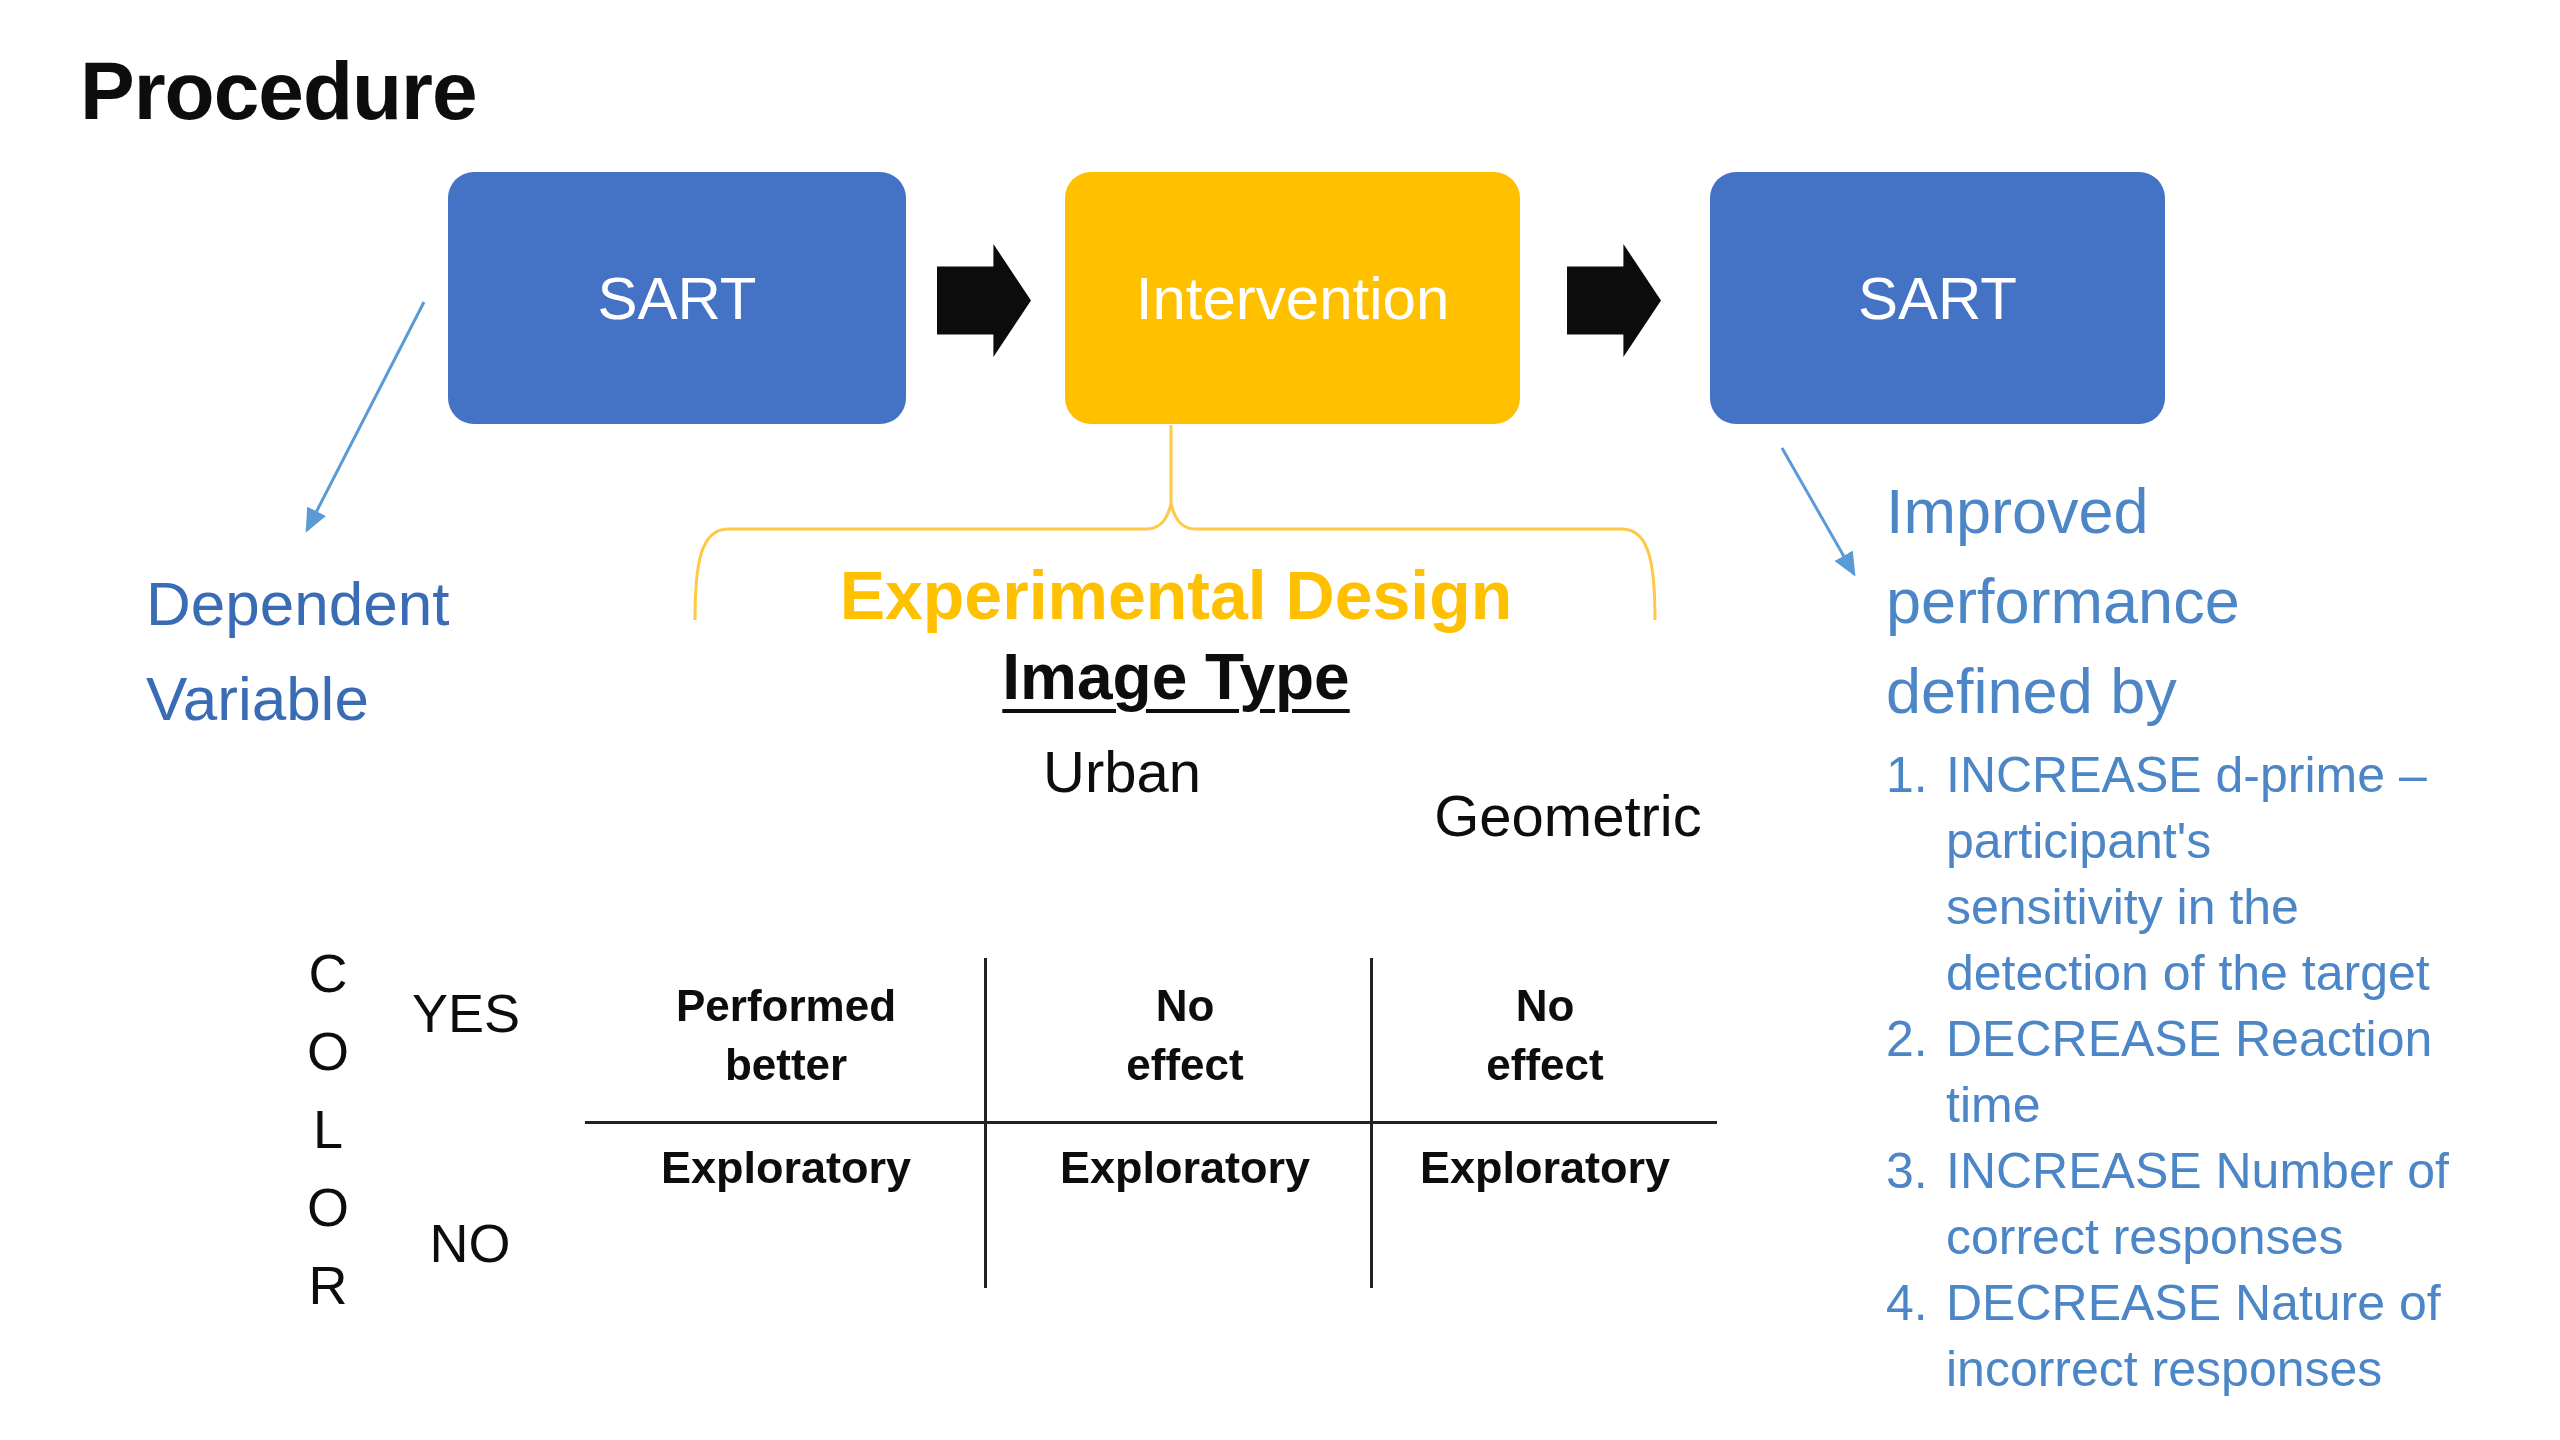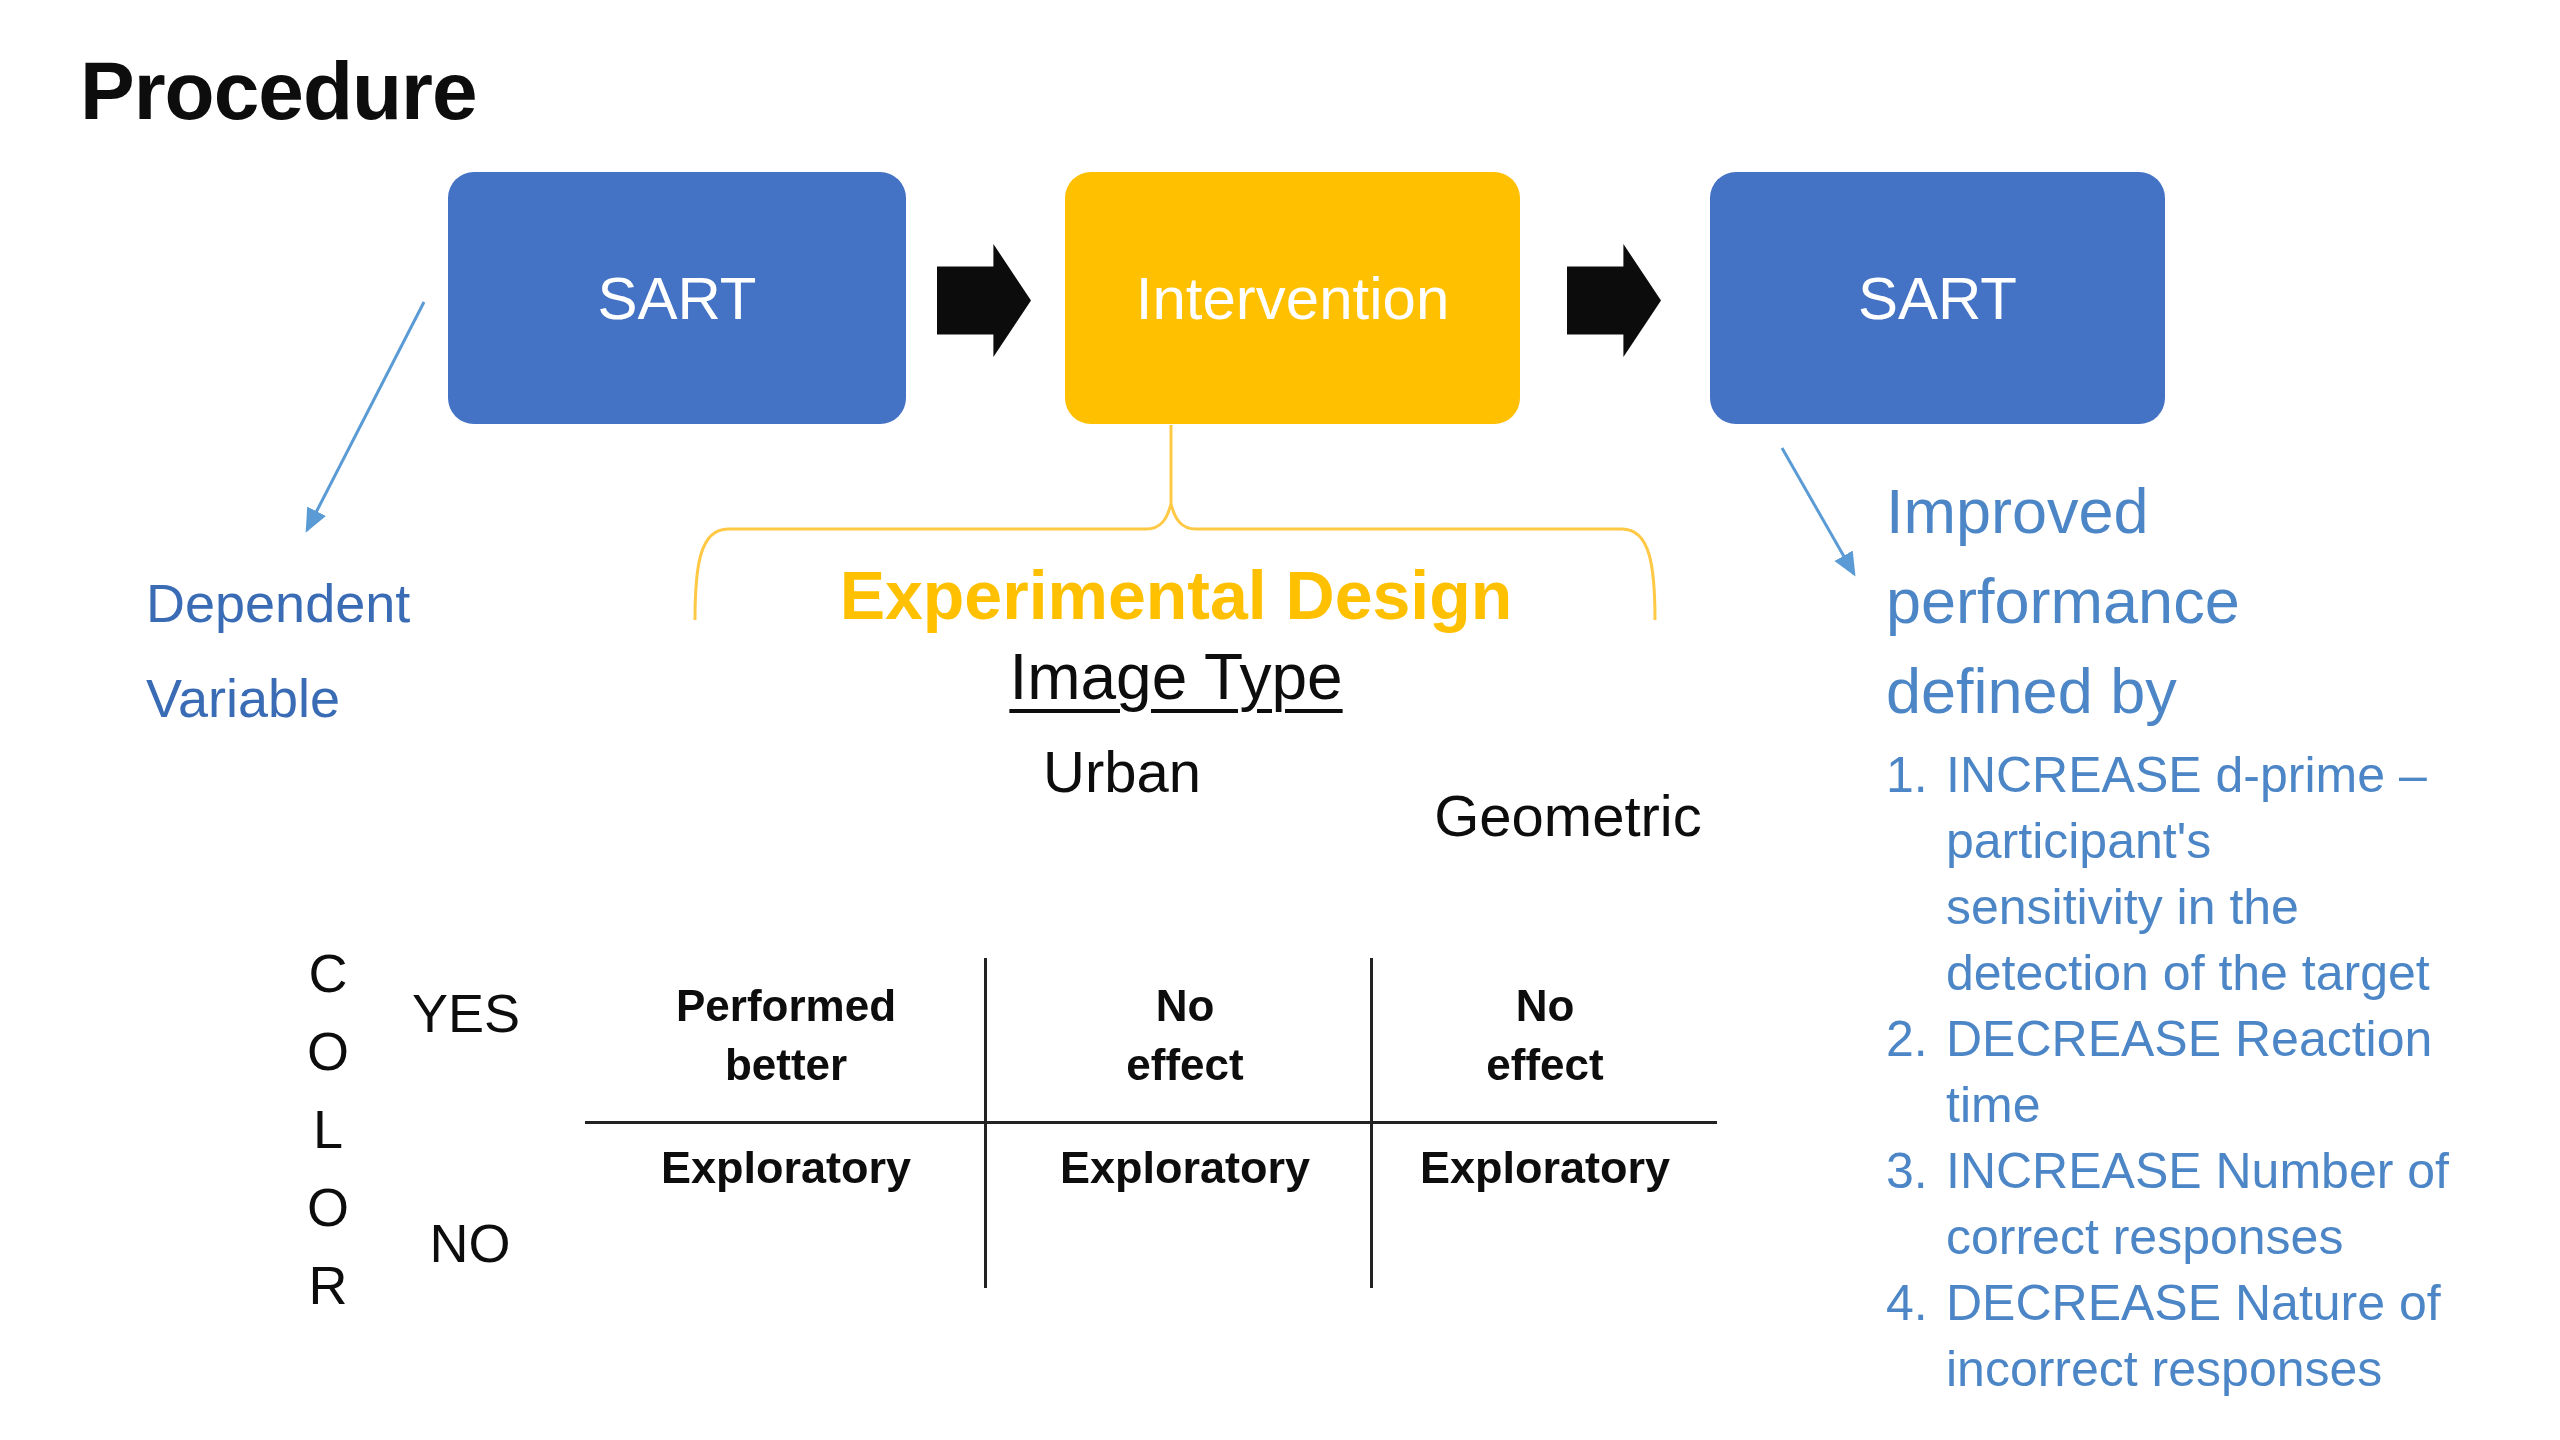"Dependent" .dep-label { font-size: 54px -> 62px }
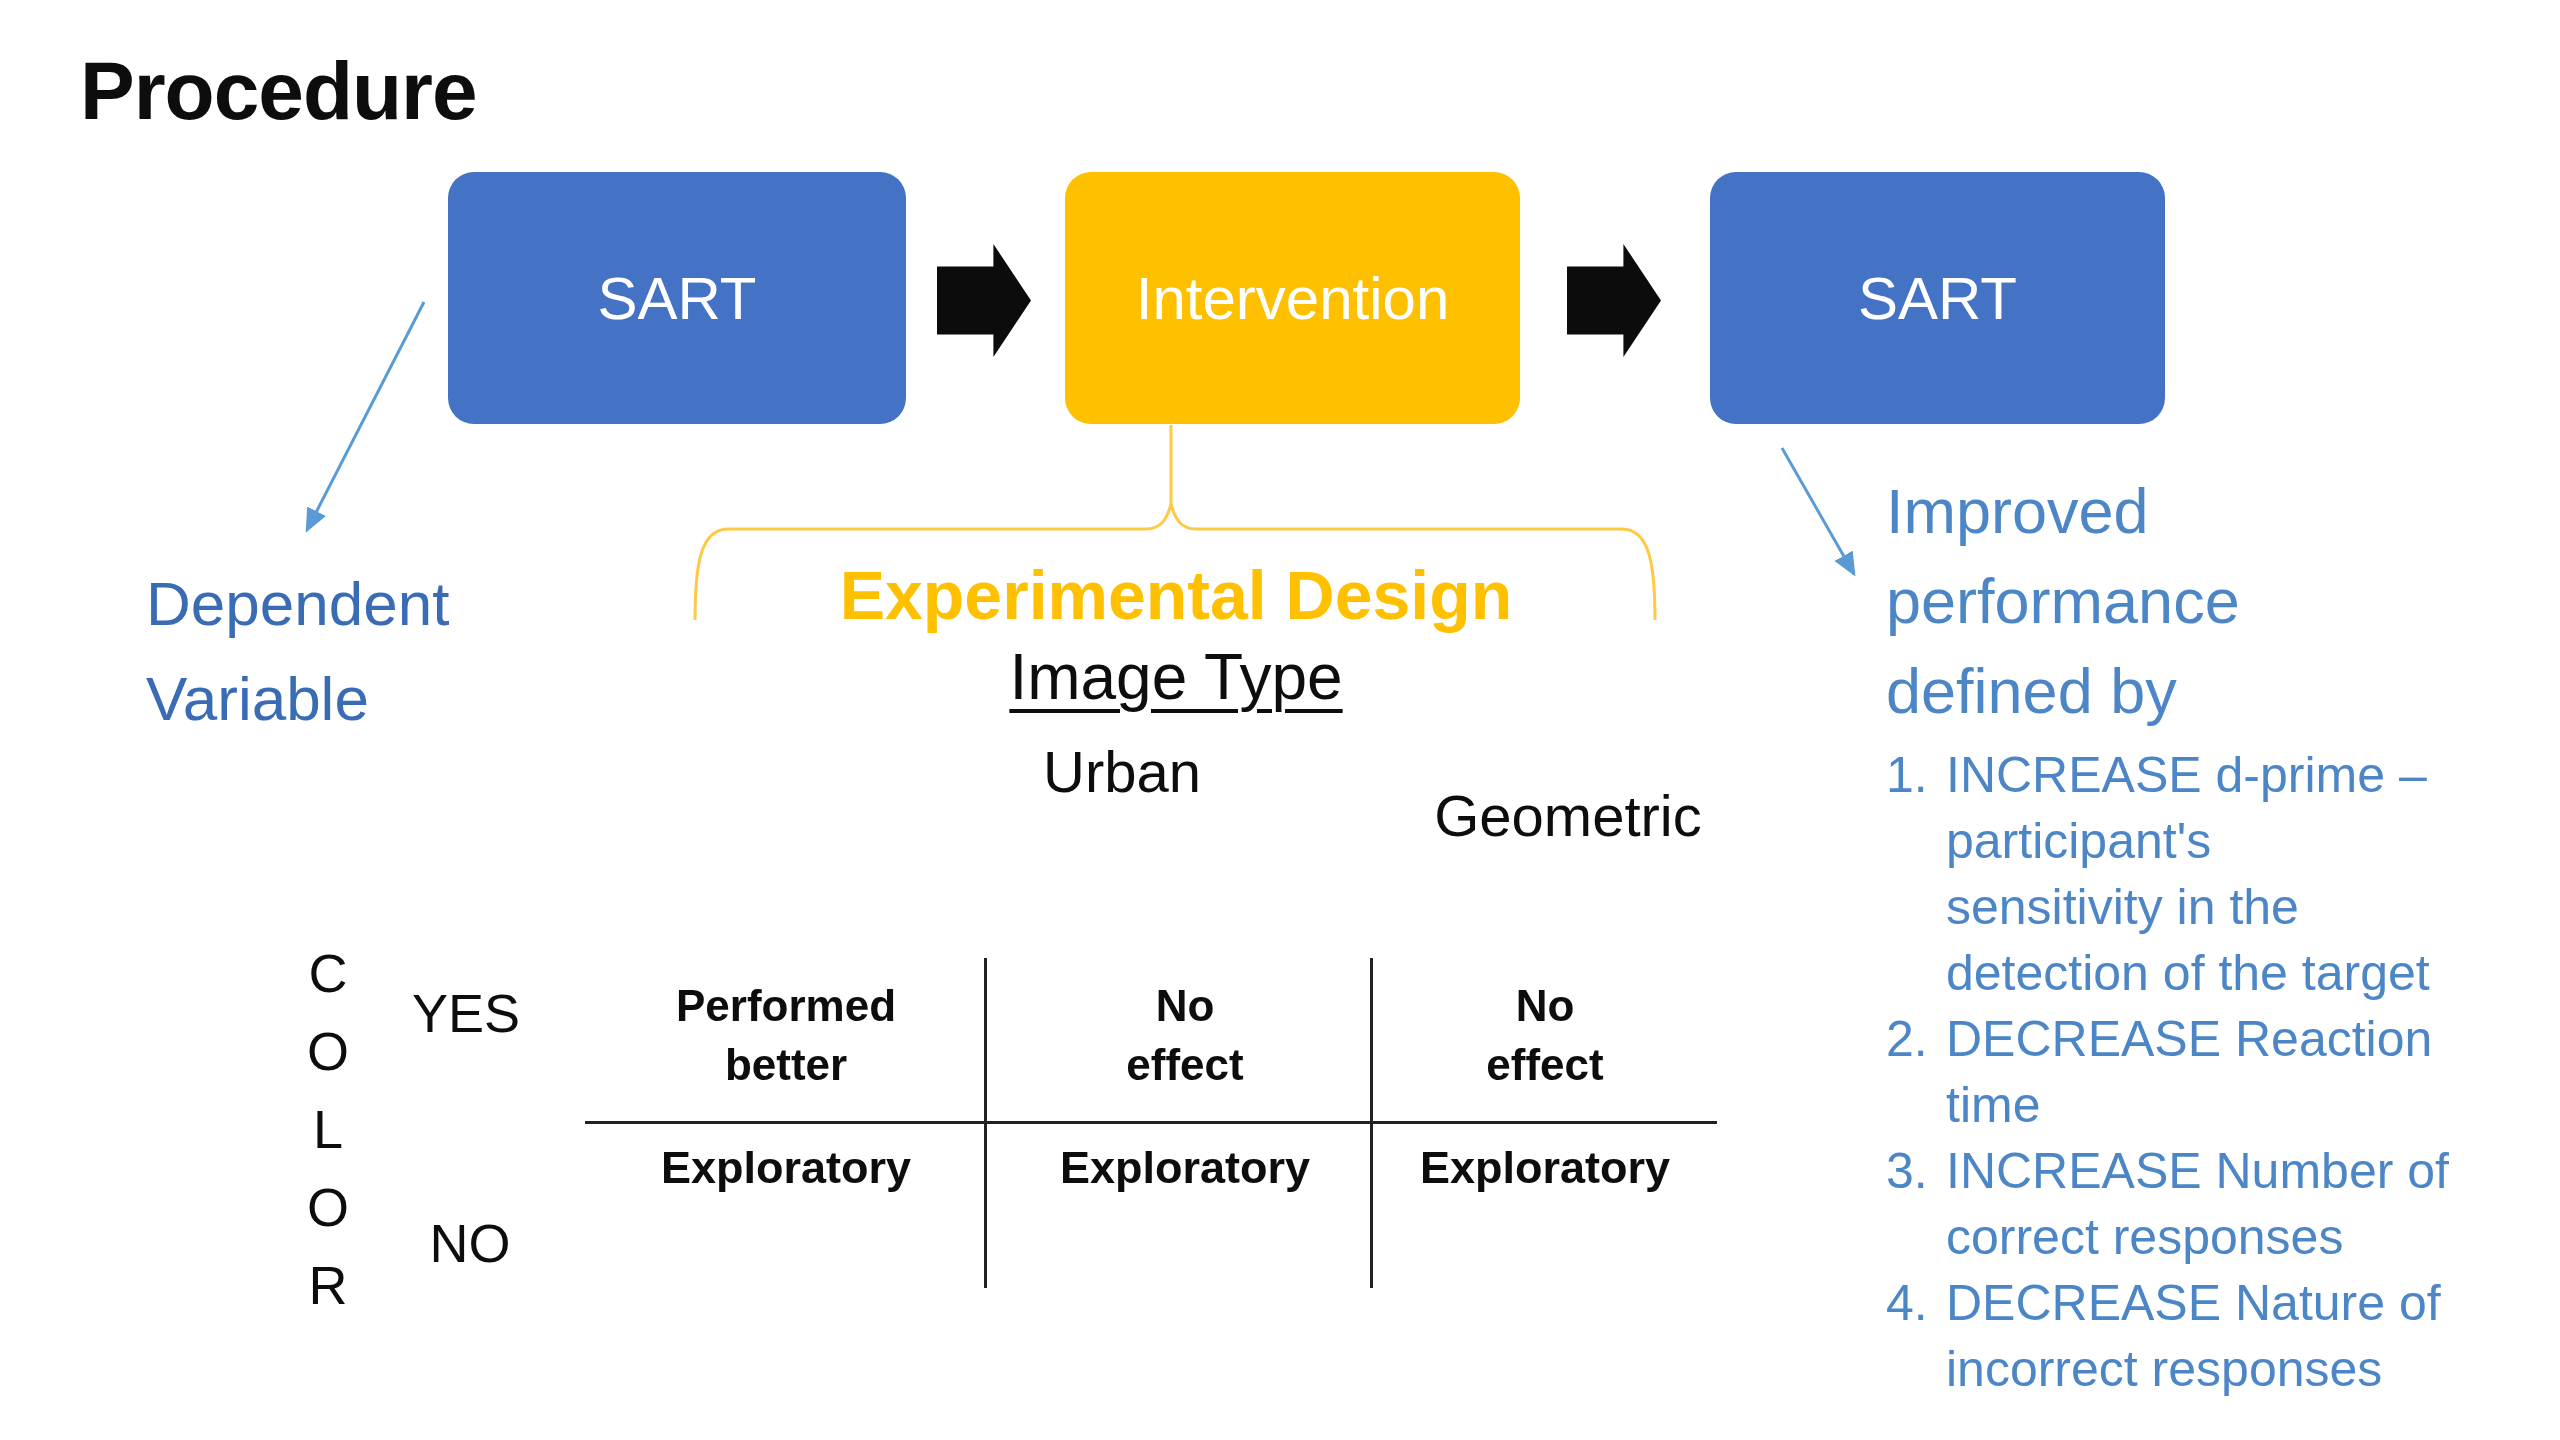"Image Type" .image-type { font-weight: none -> bold }
